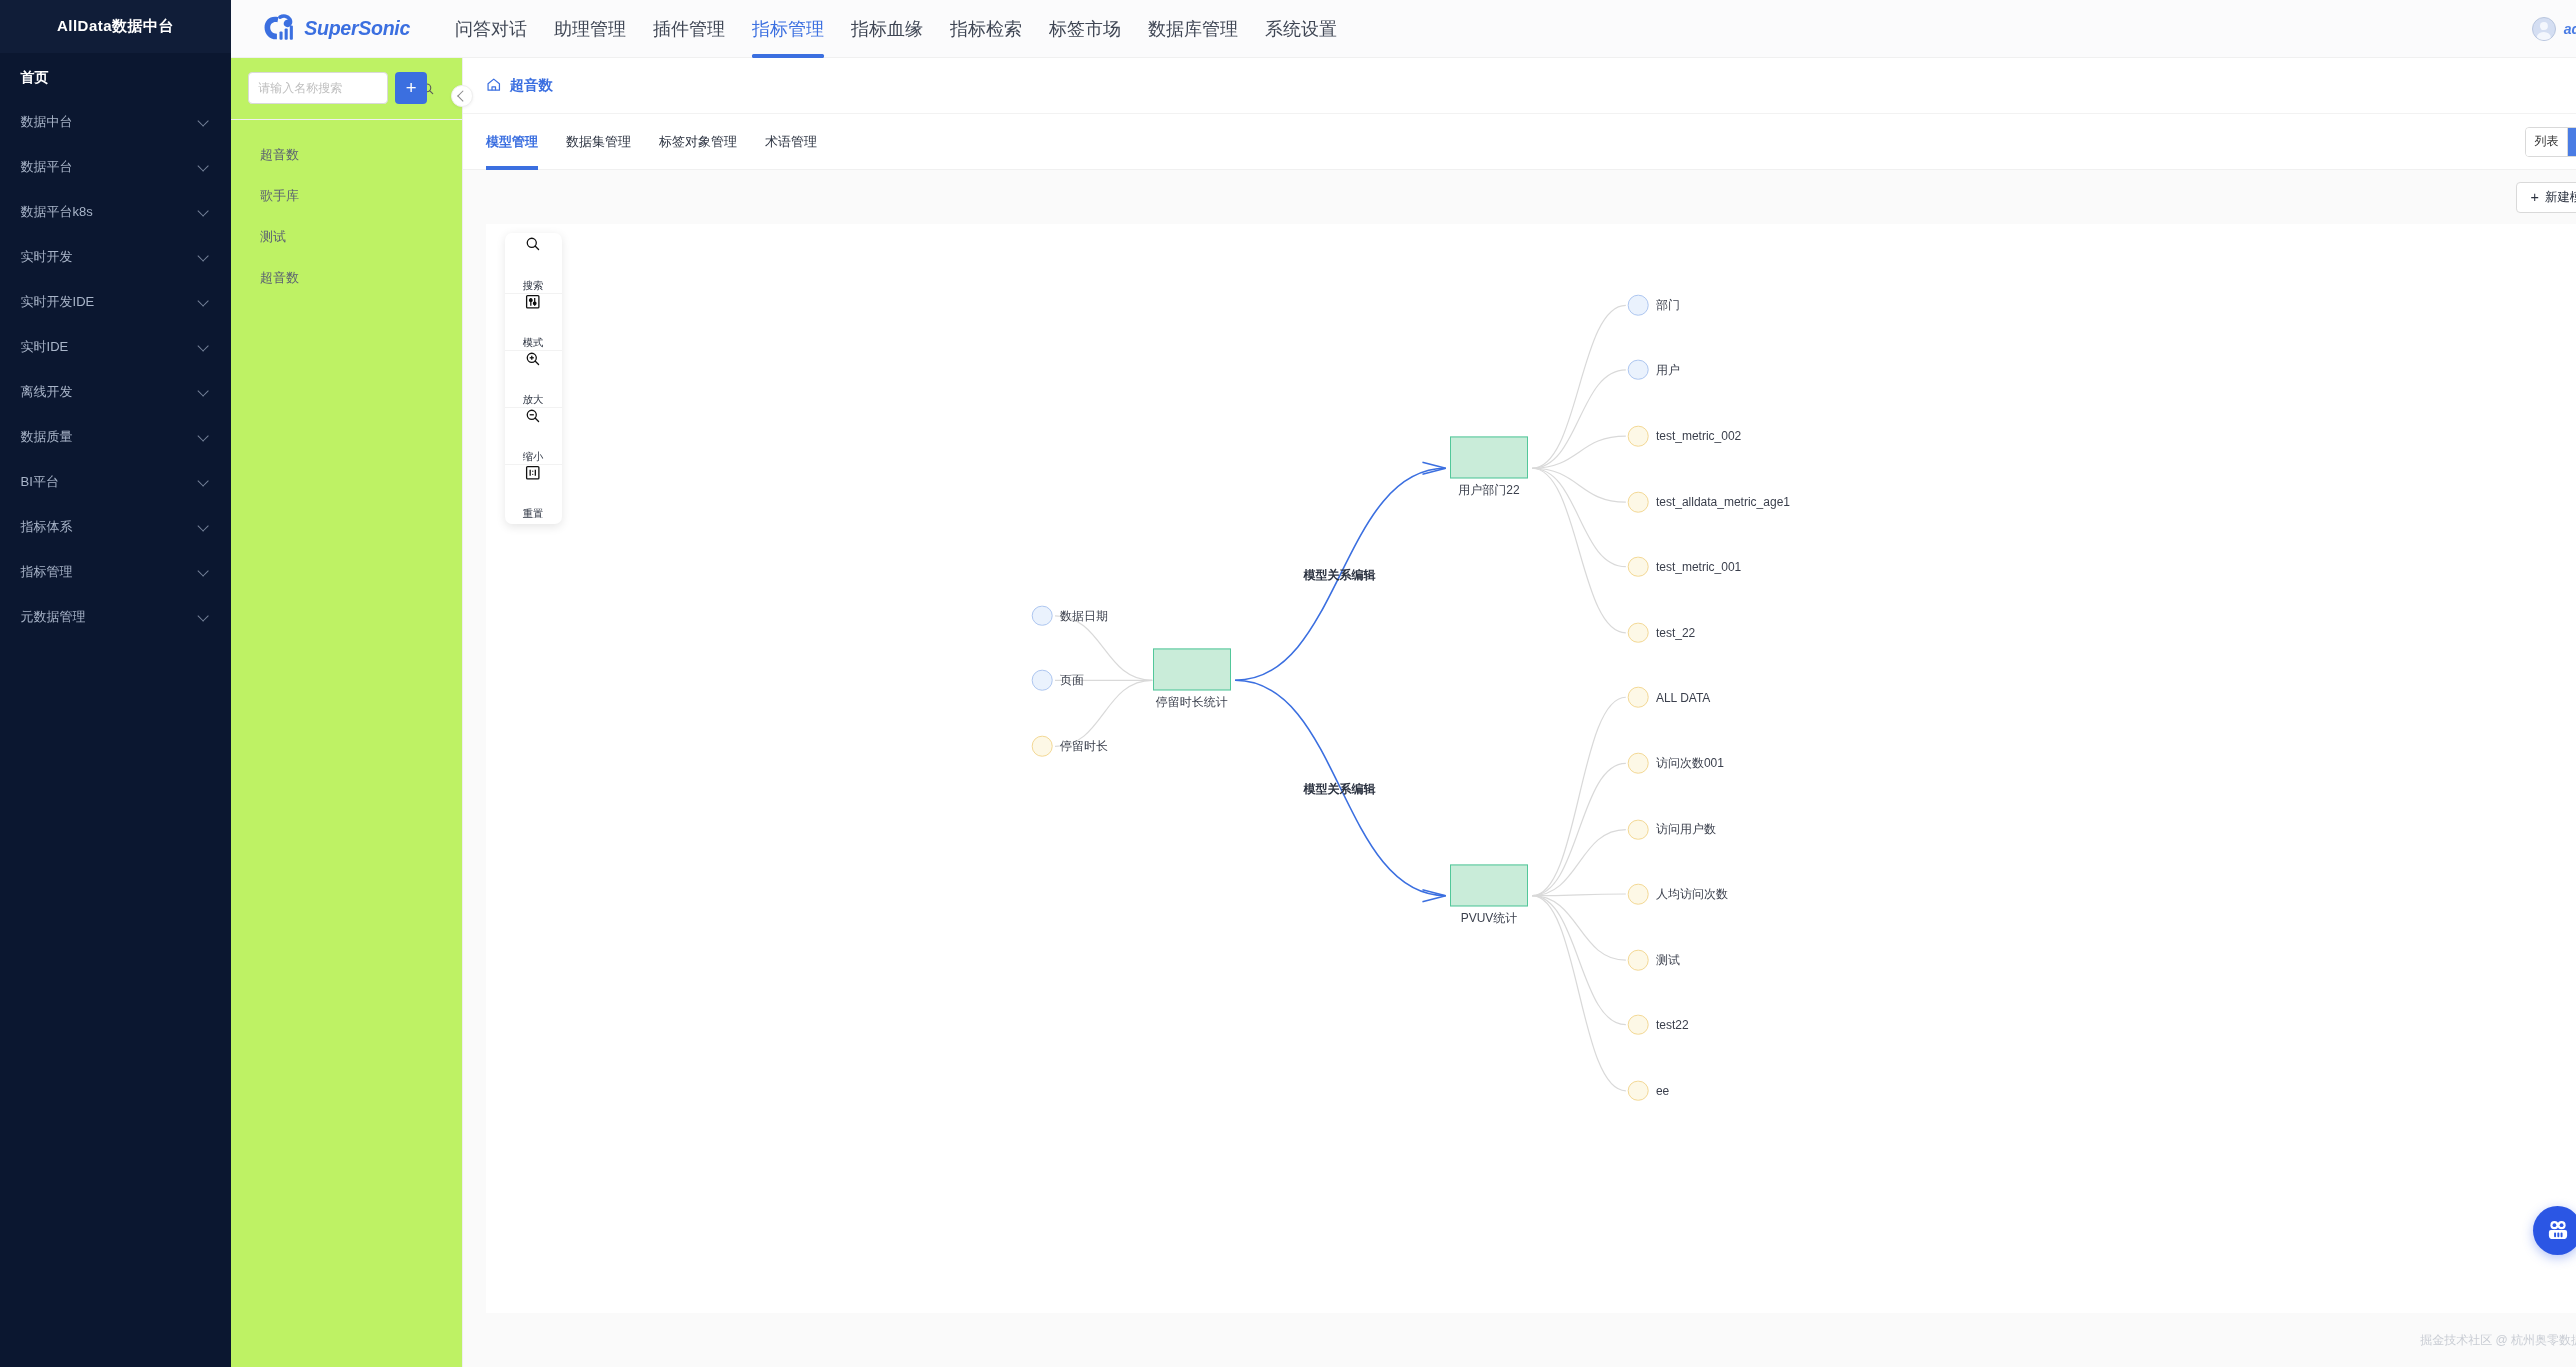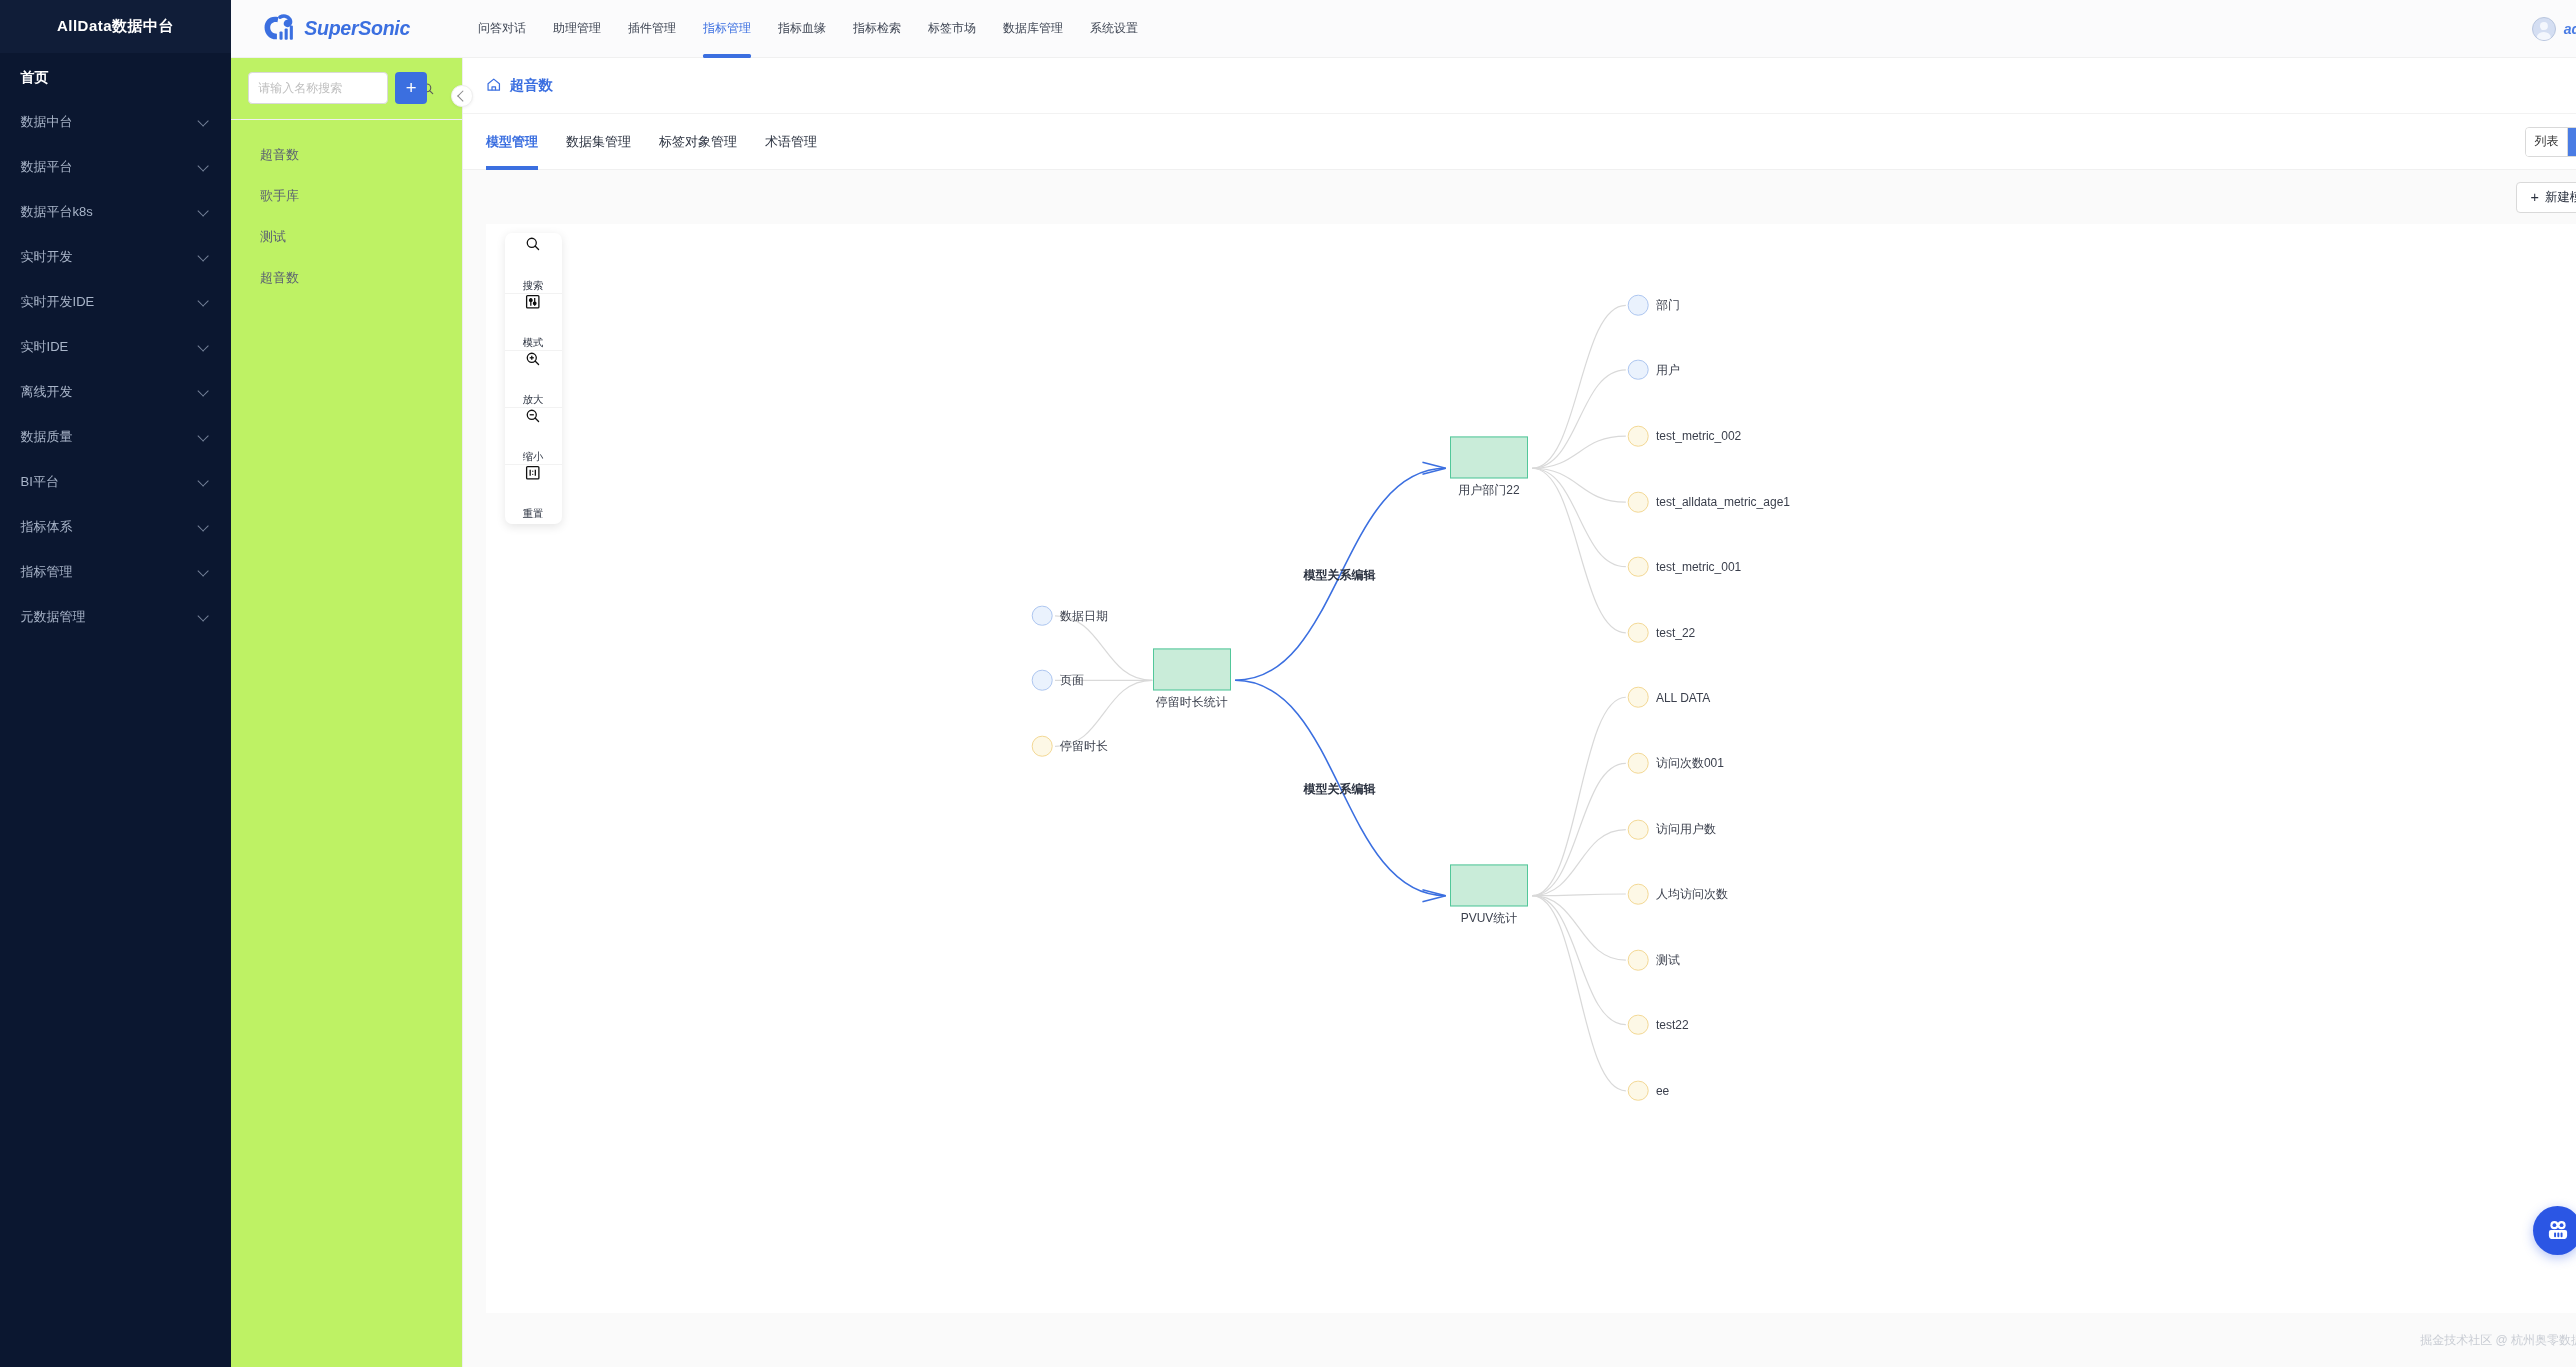"SuperSonic" .logo-wrap { margin-right: 68px -> 45px }
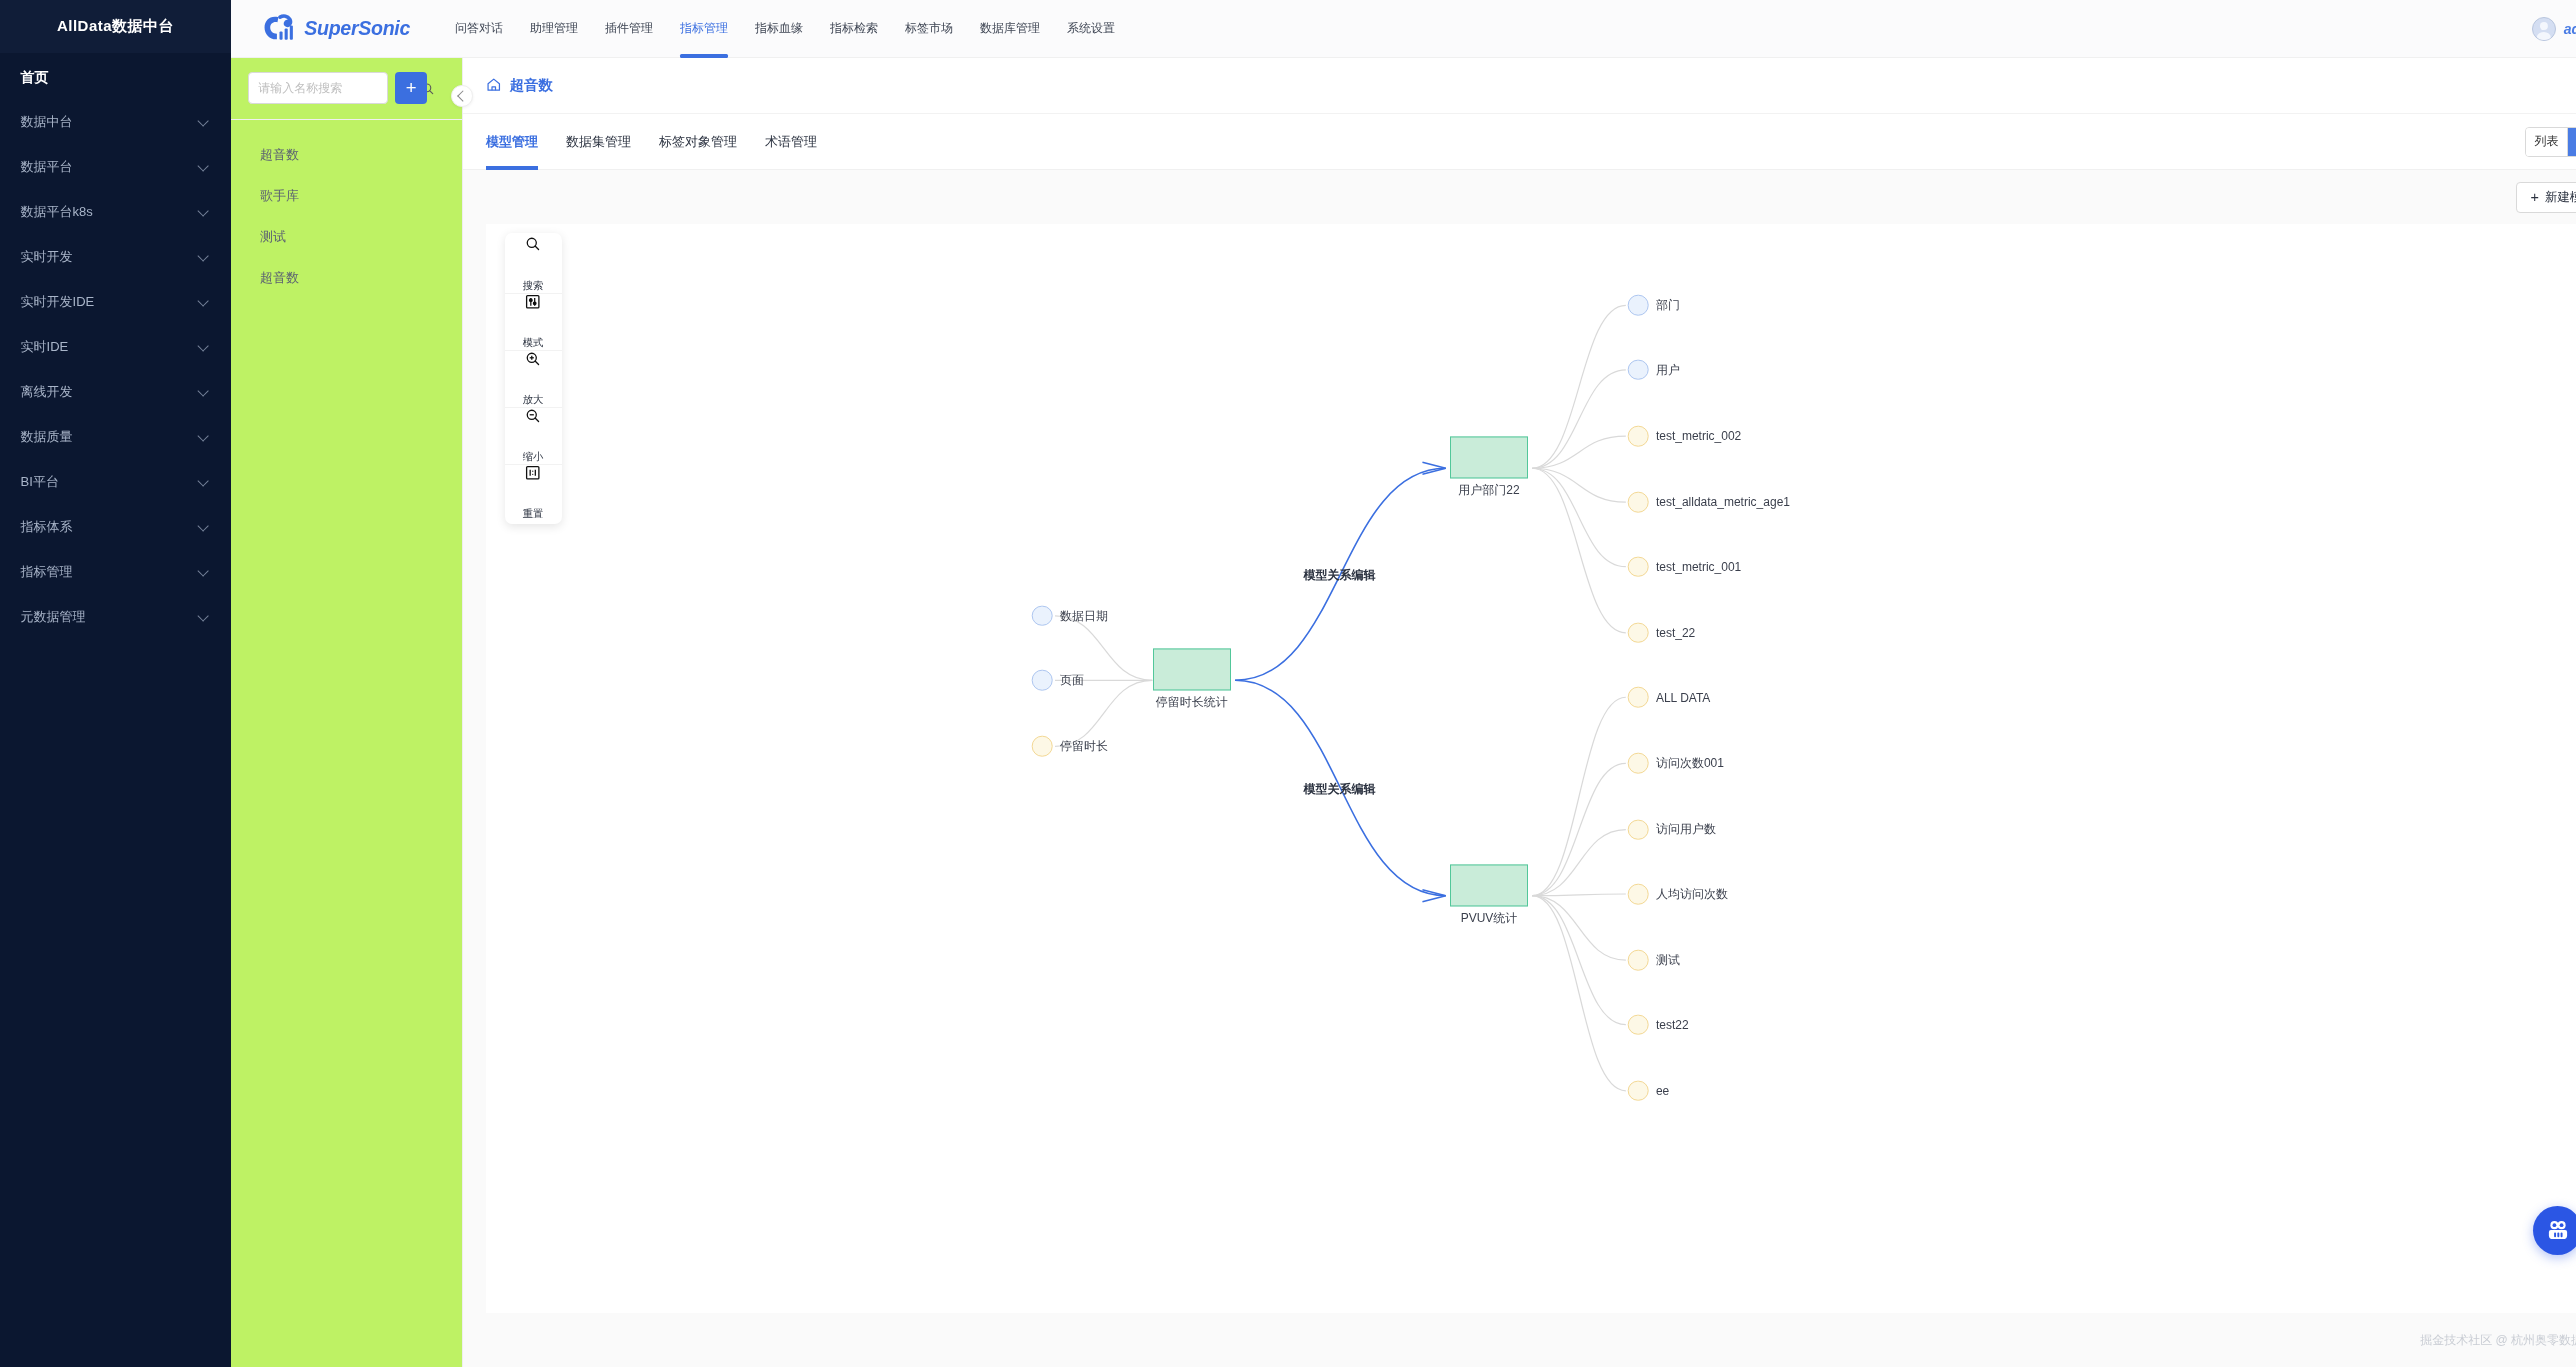"问答对话" .nav-tab { font-size: 12px -> 18px }
